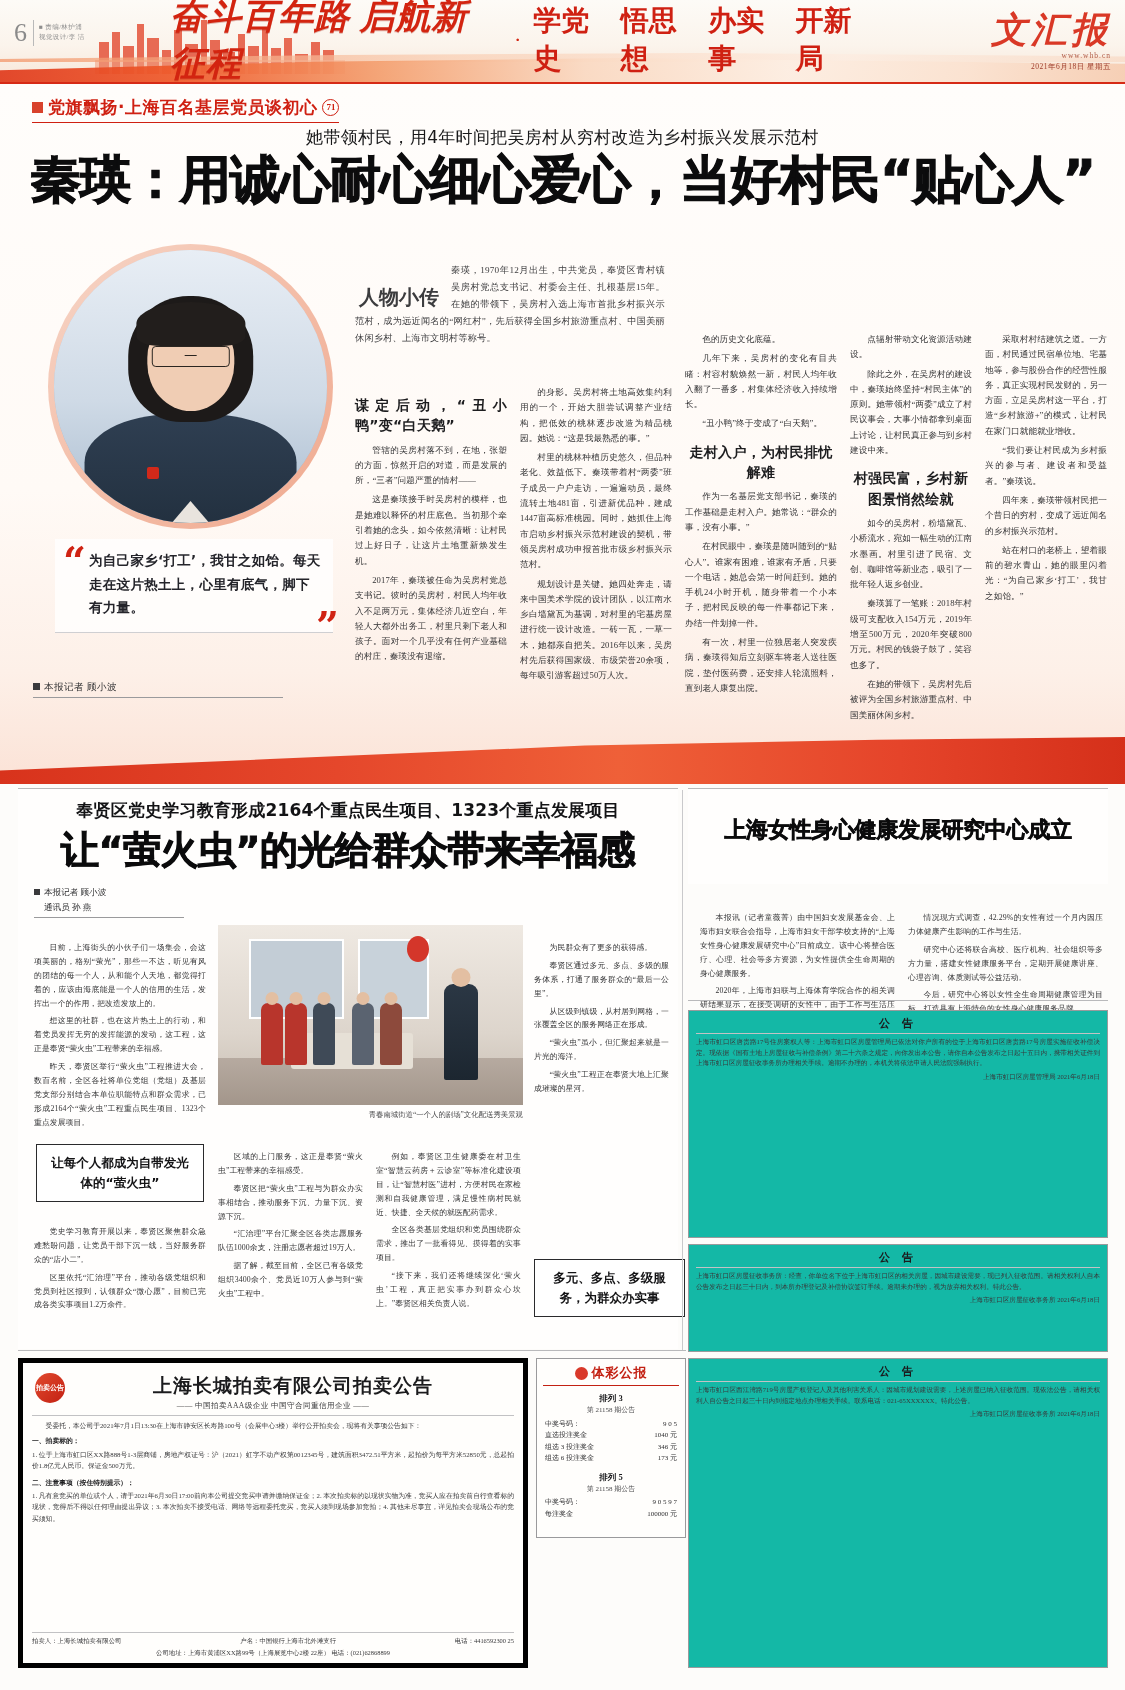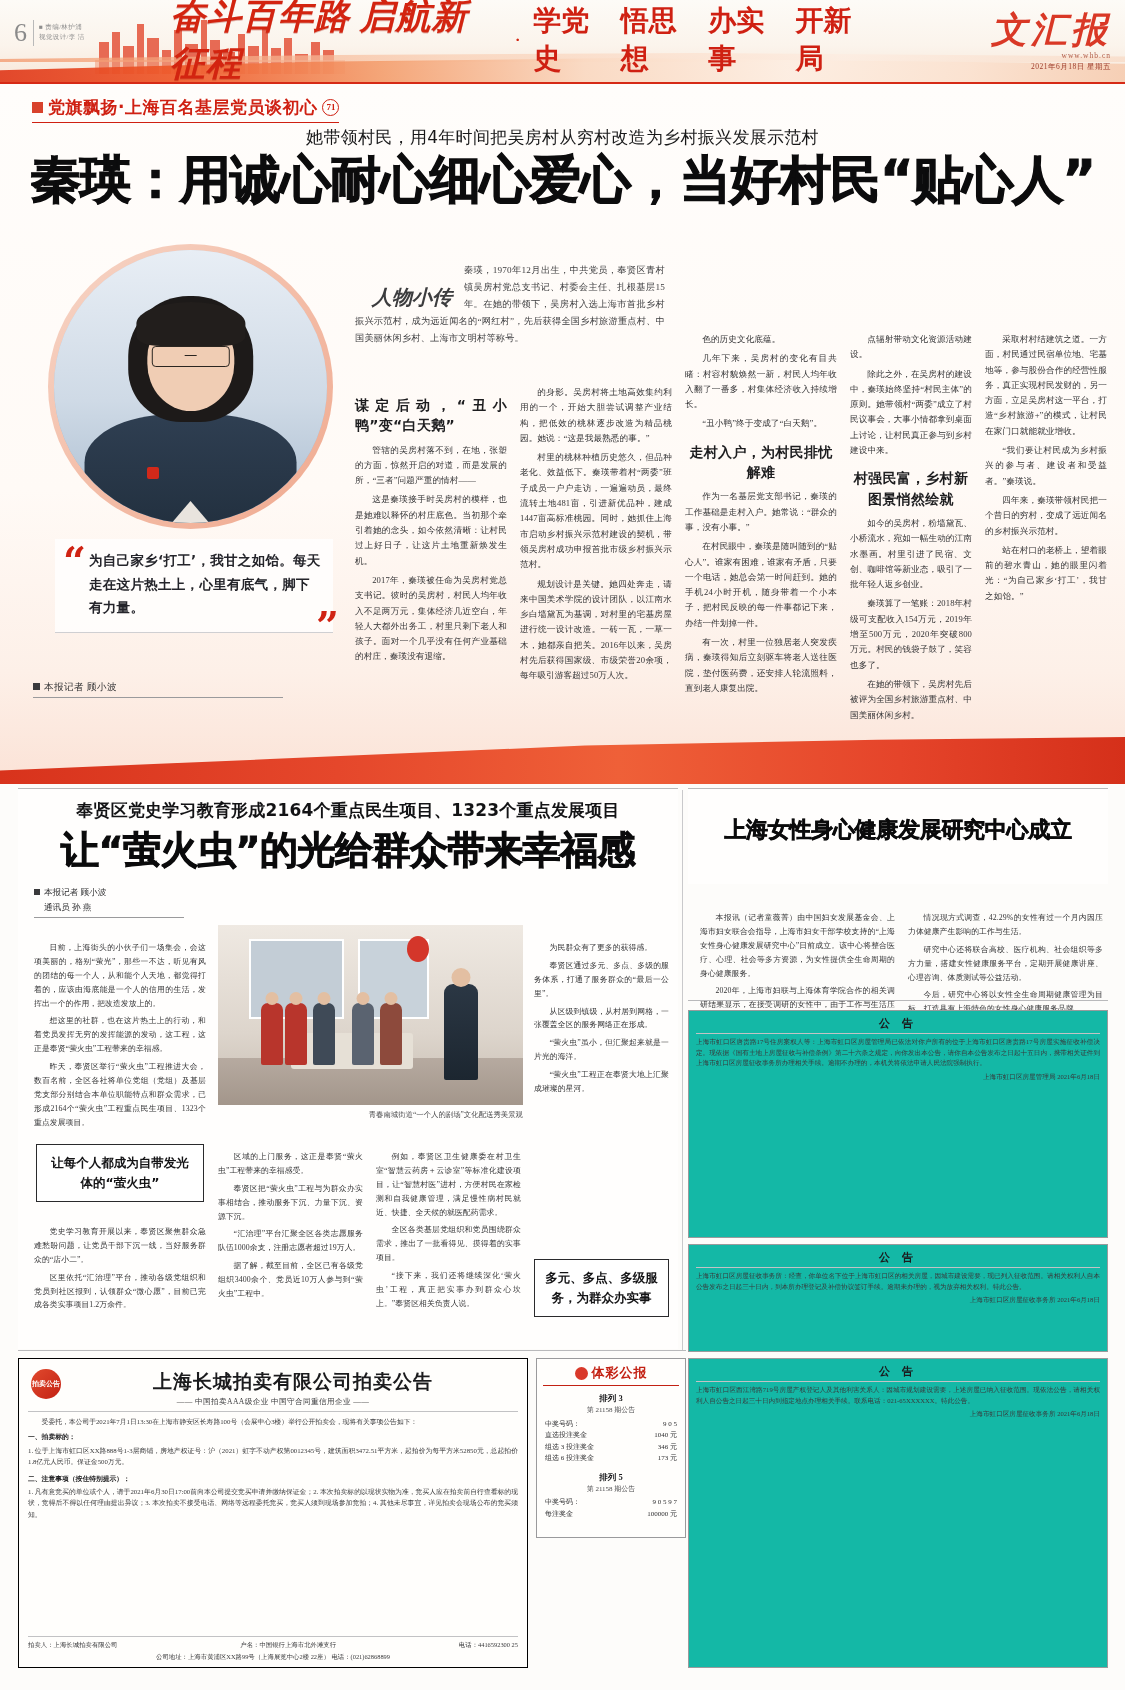"人物小传" .bio-title { font-style: italic -> none; margin: 22px 12px 0 17px -> 22px 12px 0 4px }
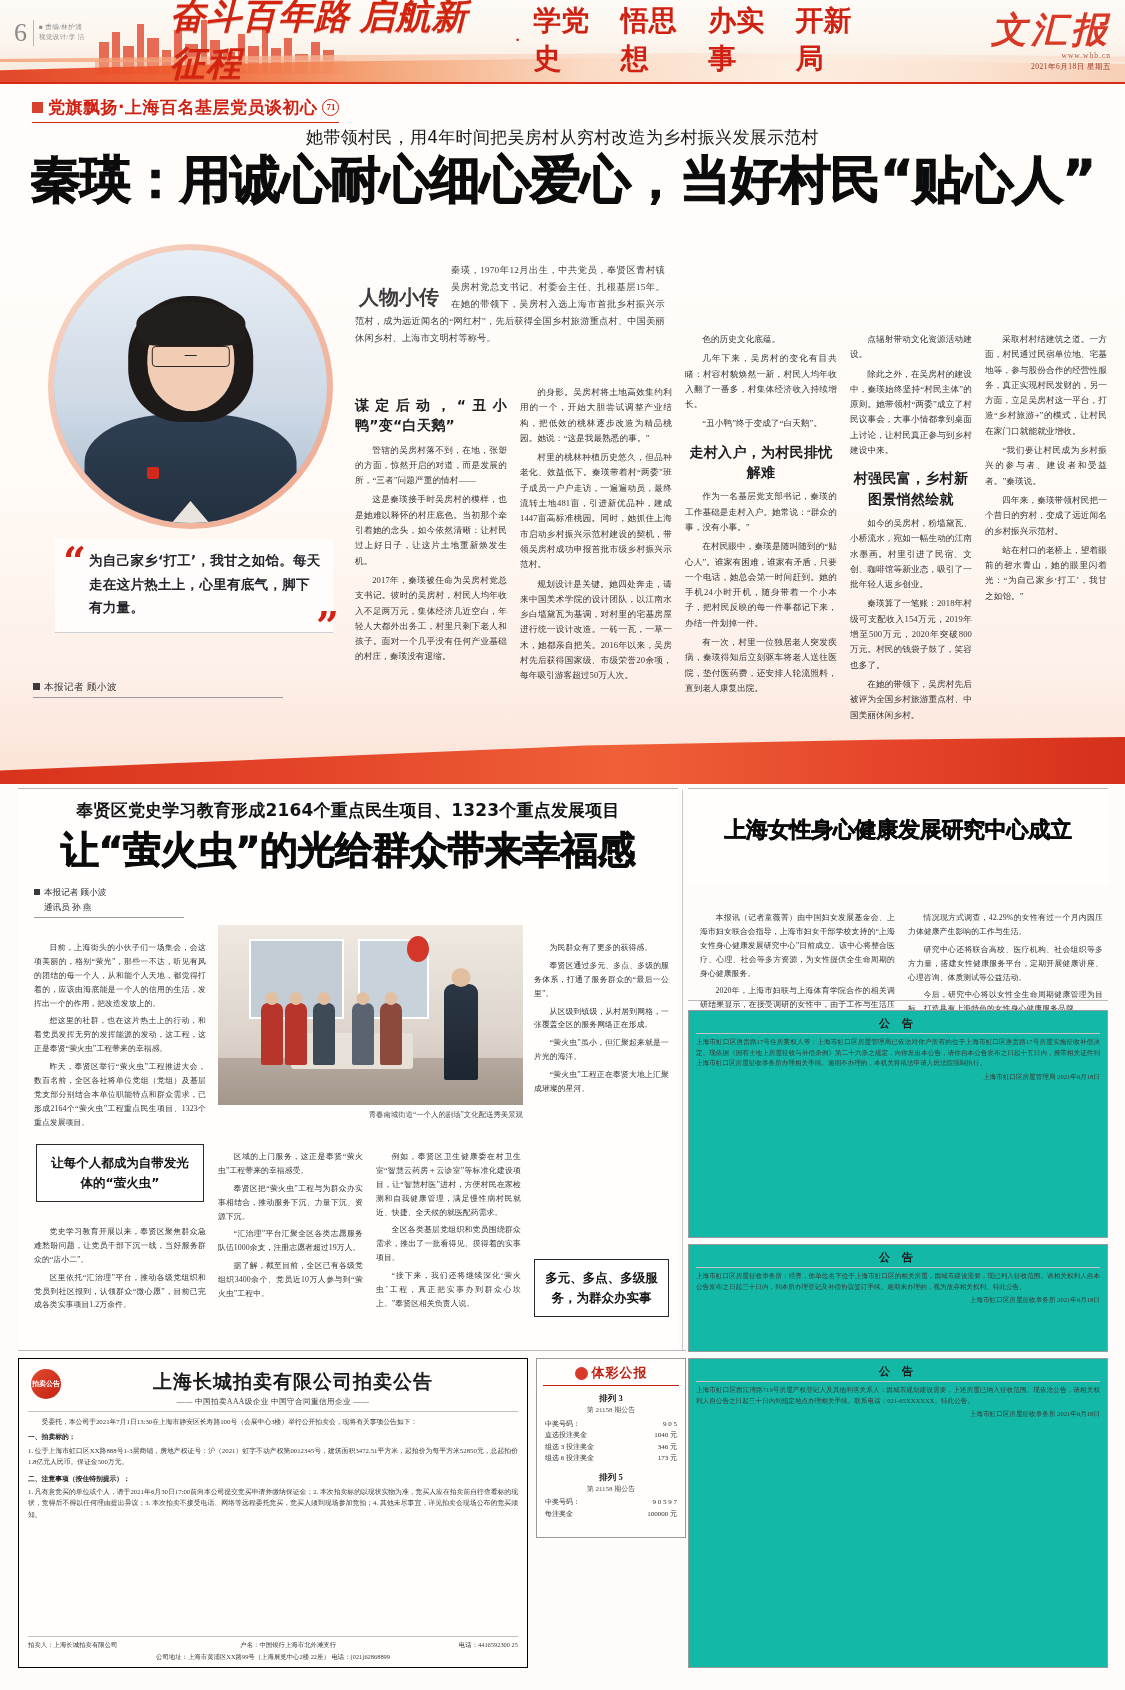"多元、多点、多级服务，为群众办实事" div.callout { width: 135px -> 151px }
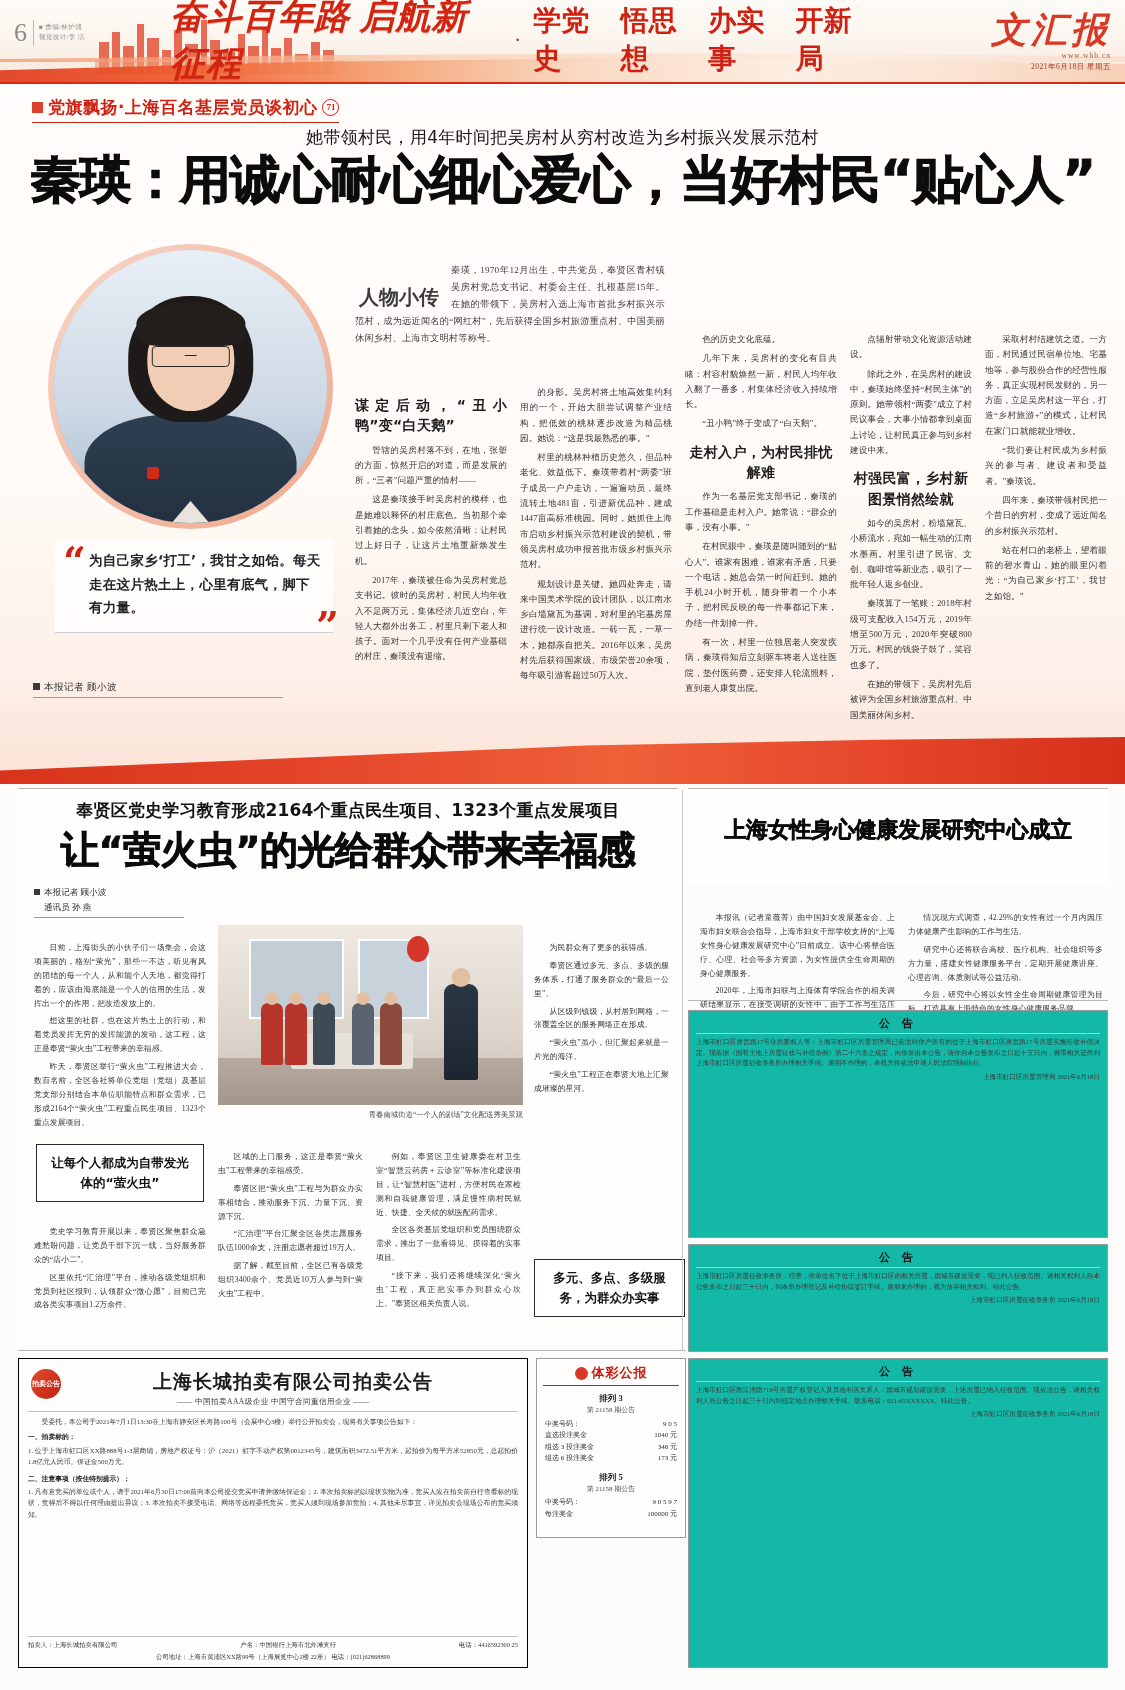"拍卖公告" .bot-ad { border: 1px solid #000000 -> 5px solid #000000 }
